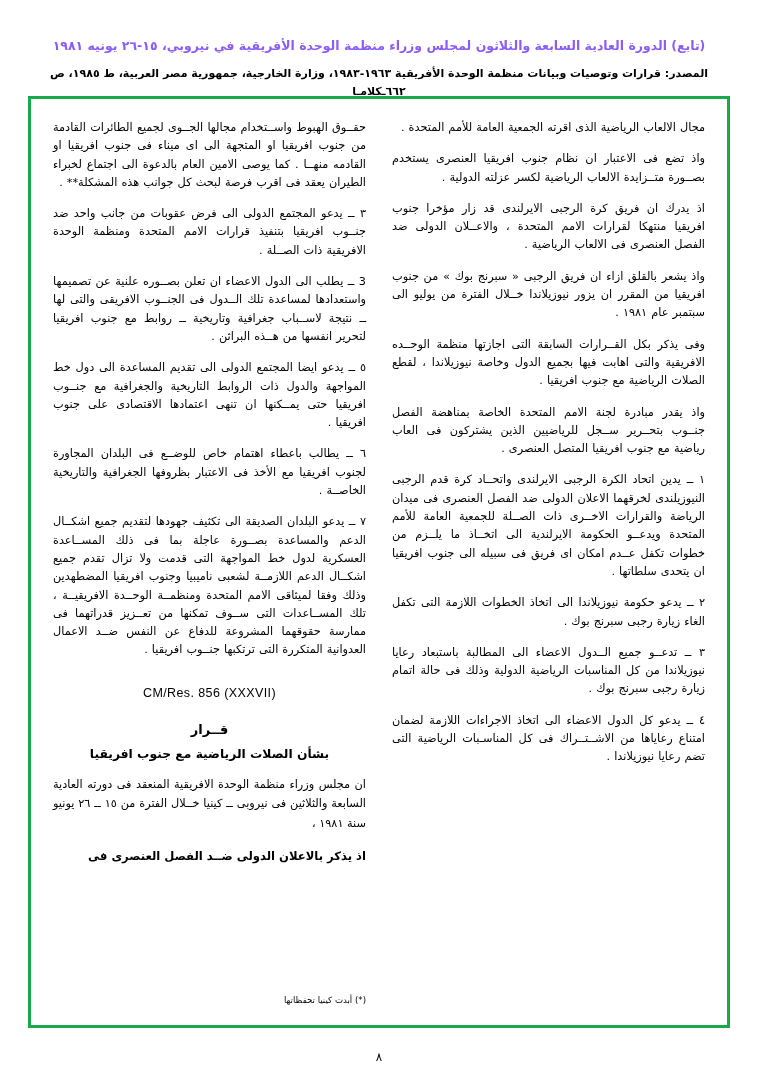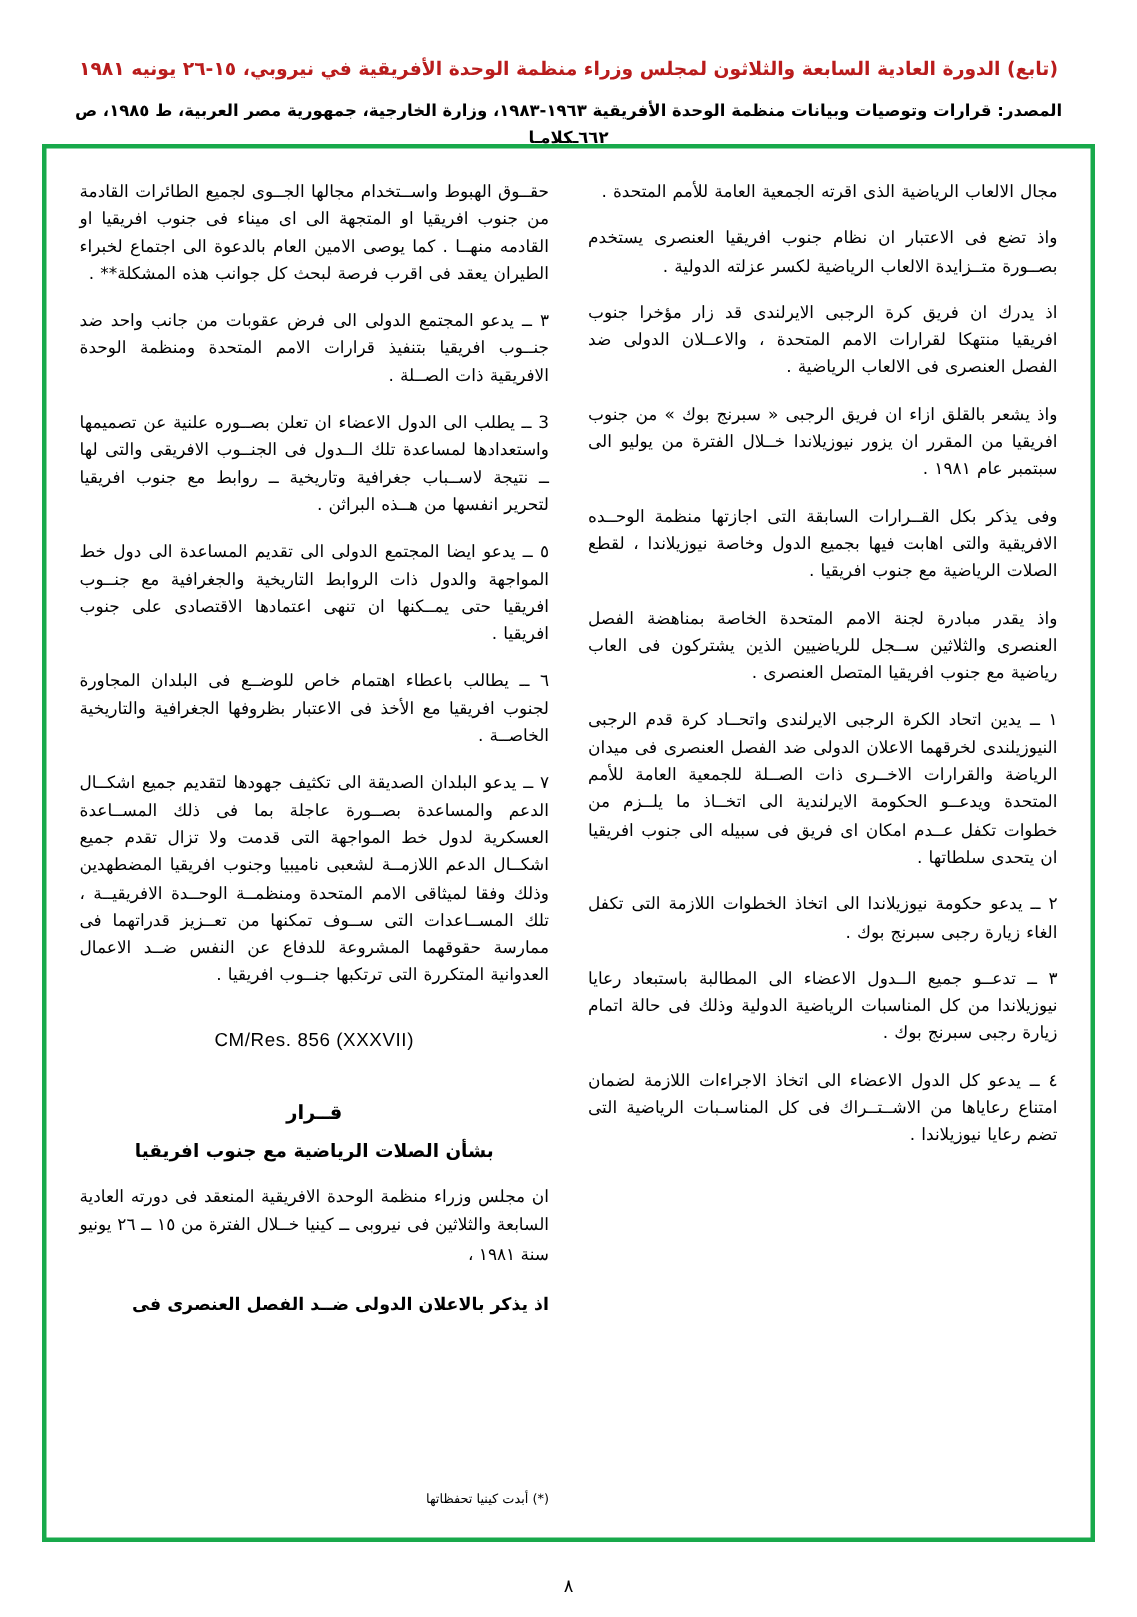"(تابع) الدورة العادية السابعة والثلاثون" .doc-title { color: #b91c1c -> #8b5cf6 }
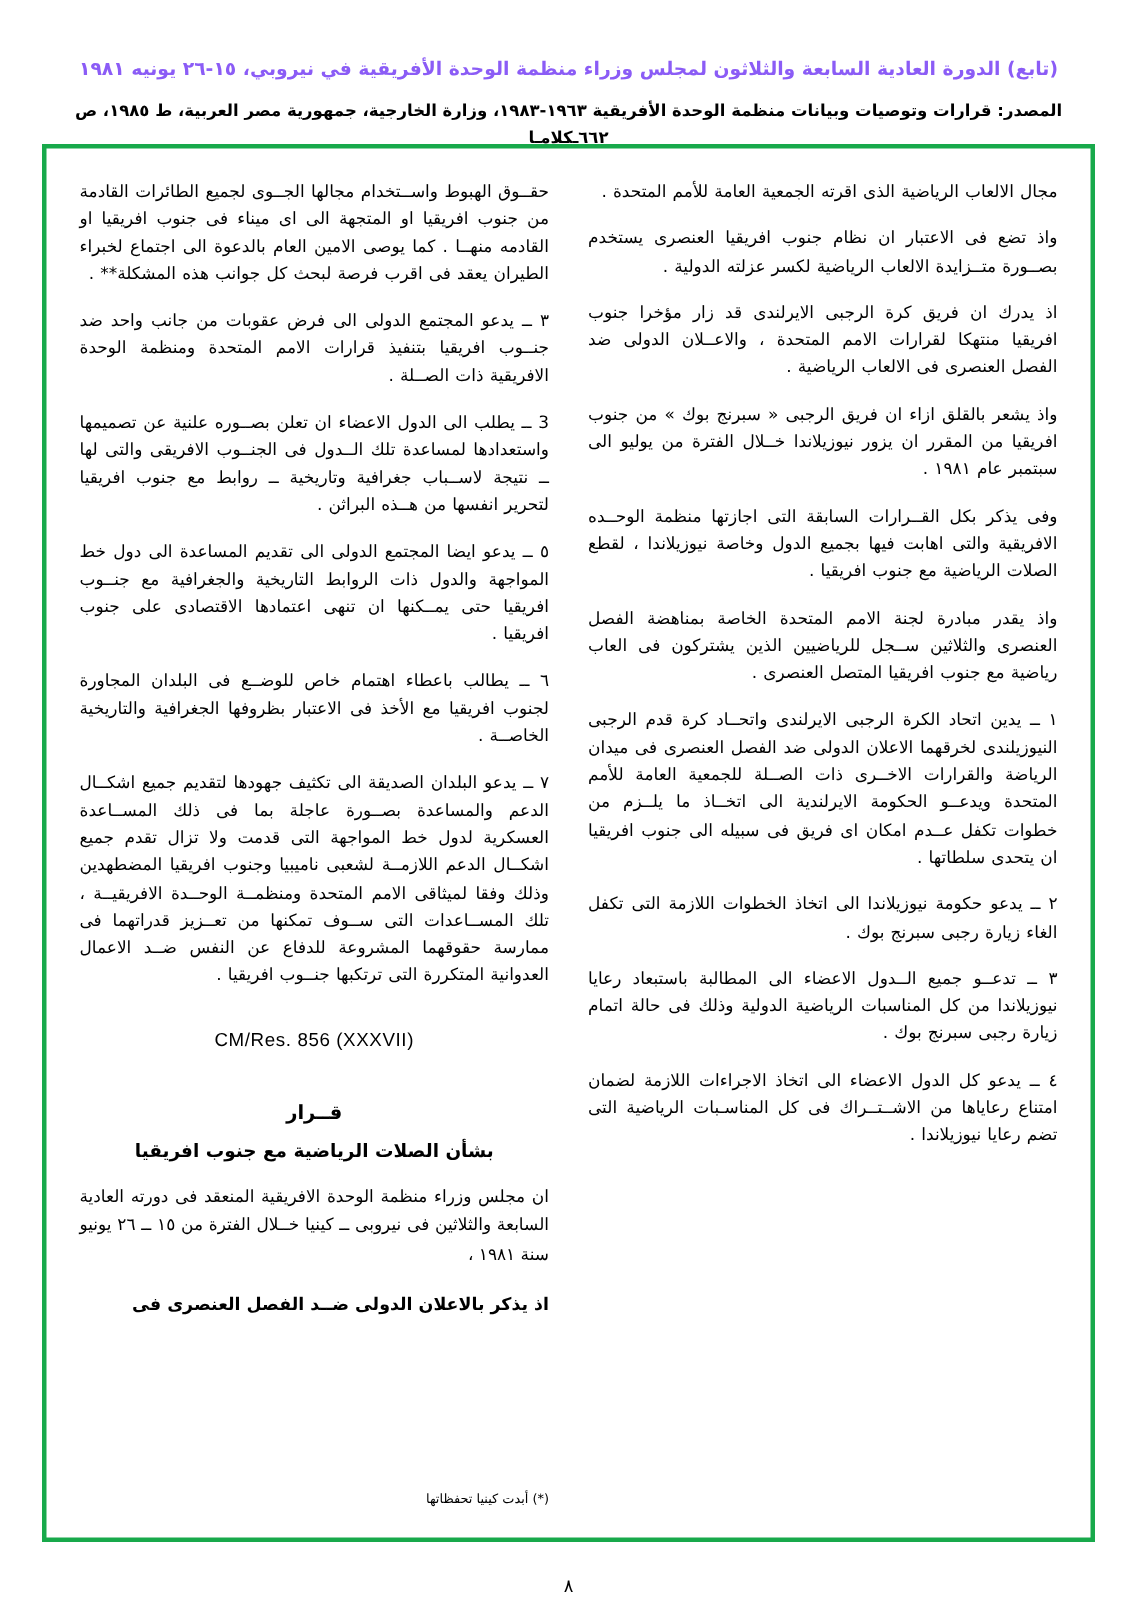"واذ يقدر مبادرة لجنة الامم" p.para { text: العنصرى والثلاثين -> جنــوب بتحــرير }
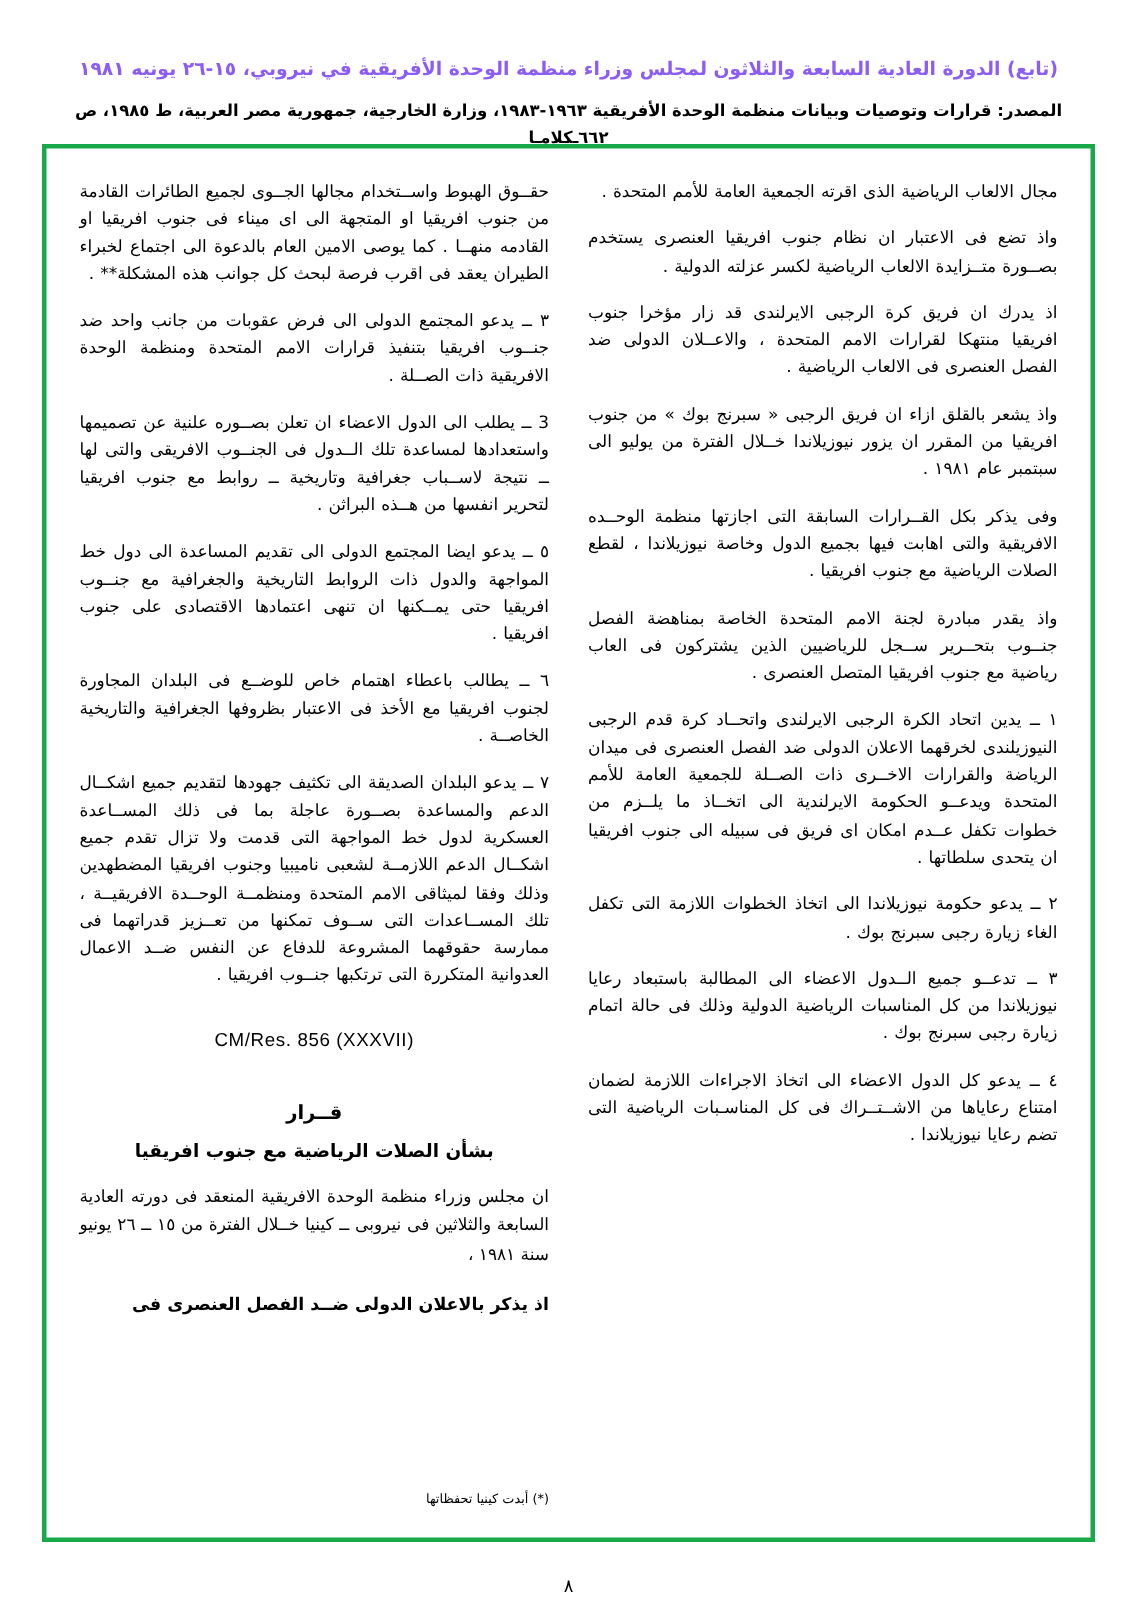"قــرار" .res-heading { margin: 35px 0 6px 0 -> 22px 0 6px 0 }
